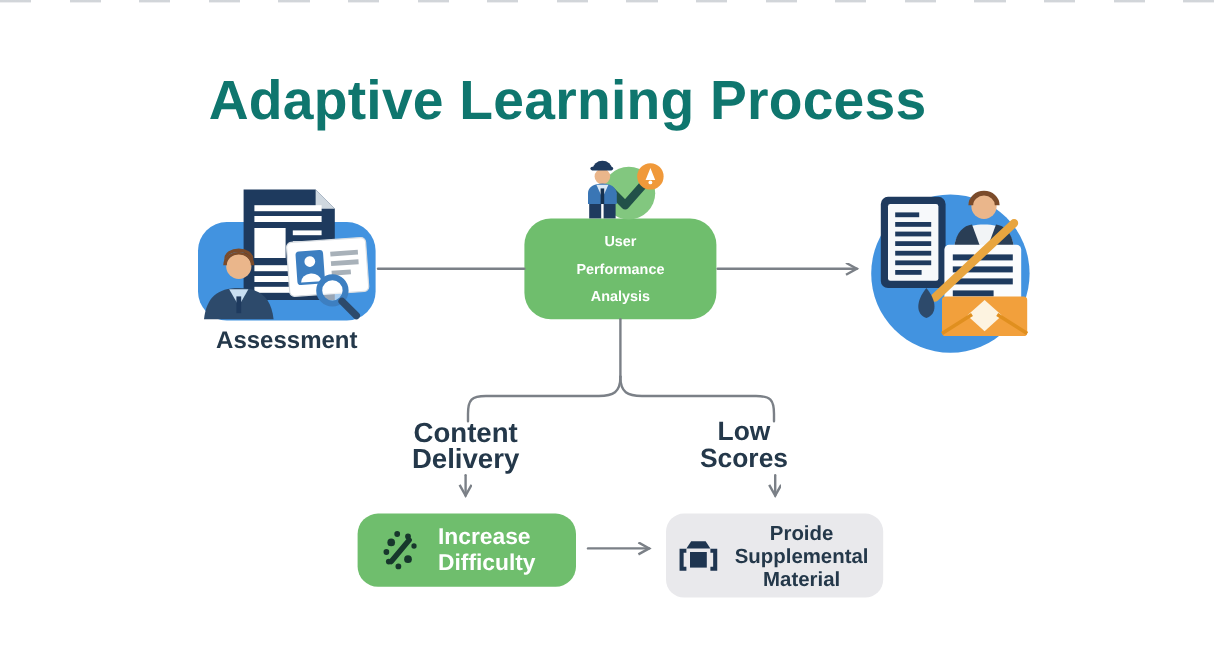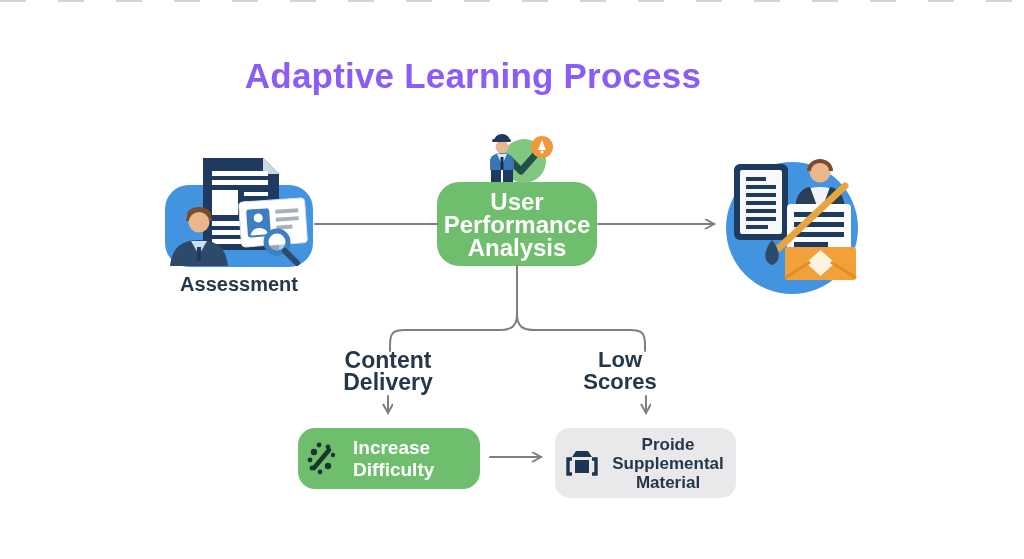"Adaptive Learning Process" #title { color: #8b5cf6 -> #0f766e; font-size: 35px -> 46px }
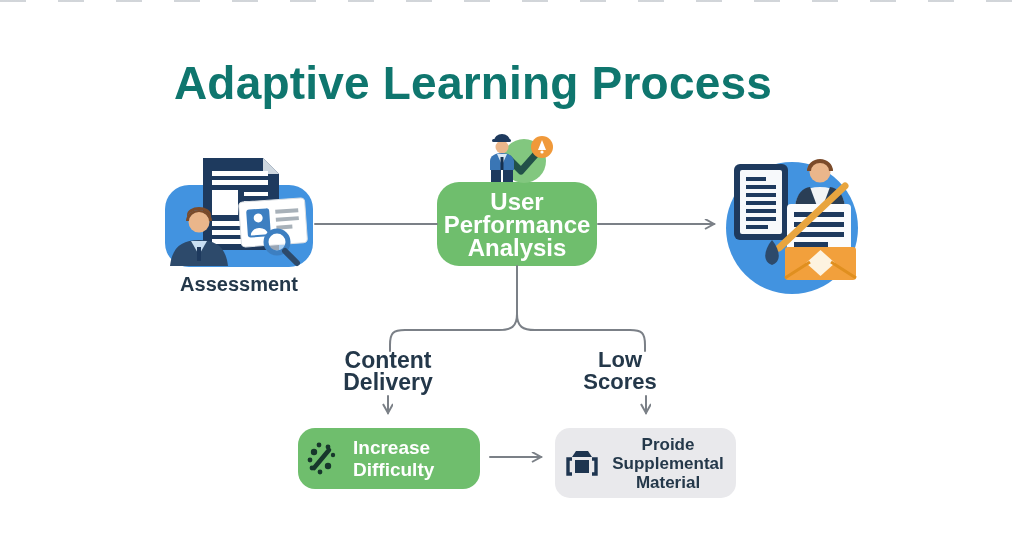"User" #lbl-performance { font-size: 24px -> 12px }
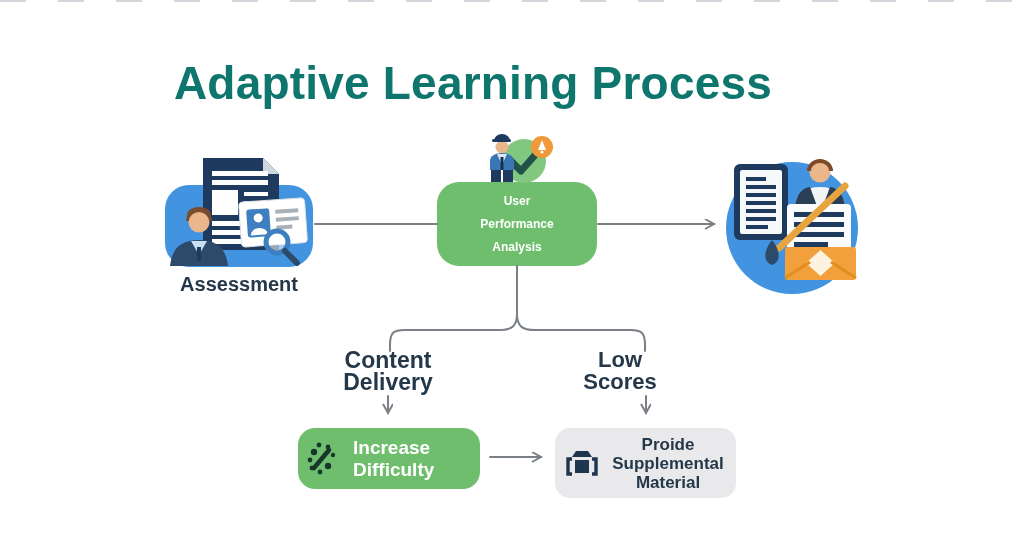"Increase" #node-increase { padding-left: 4px -> 16px }
